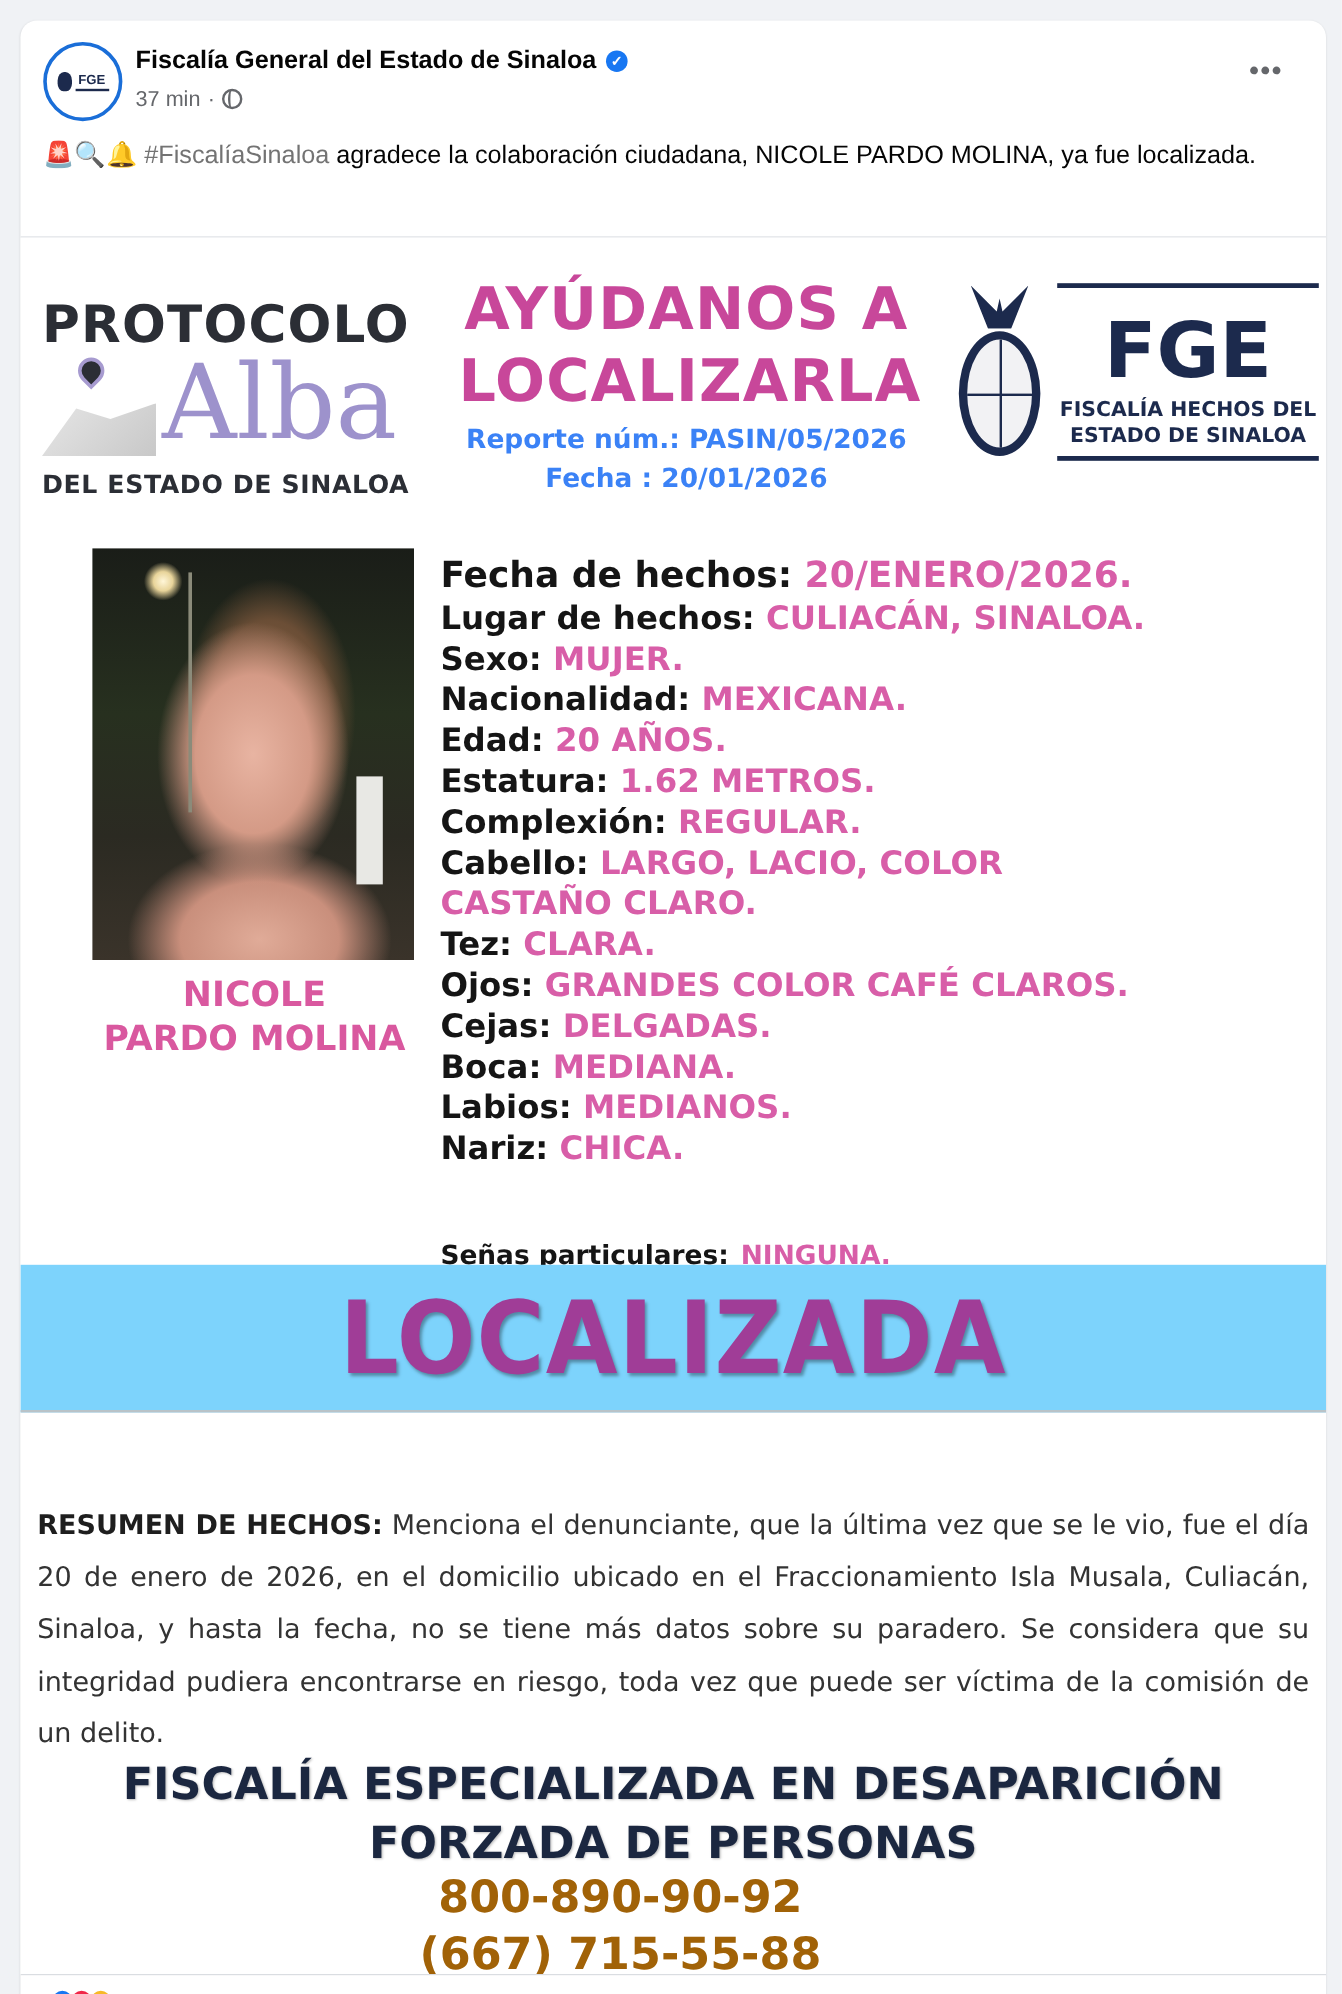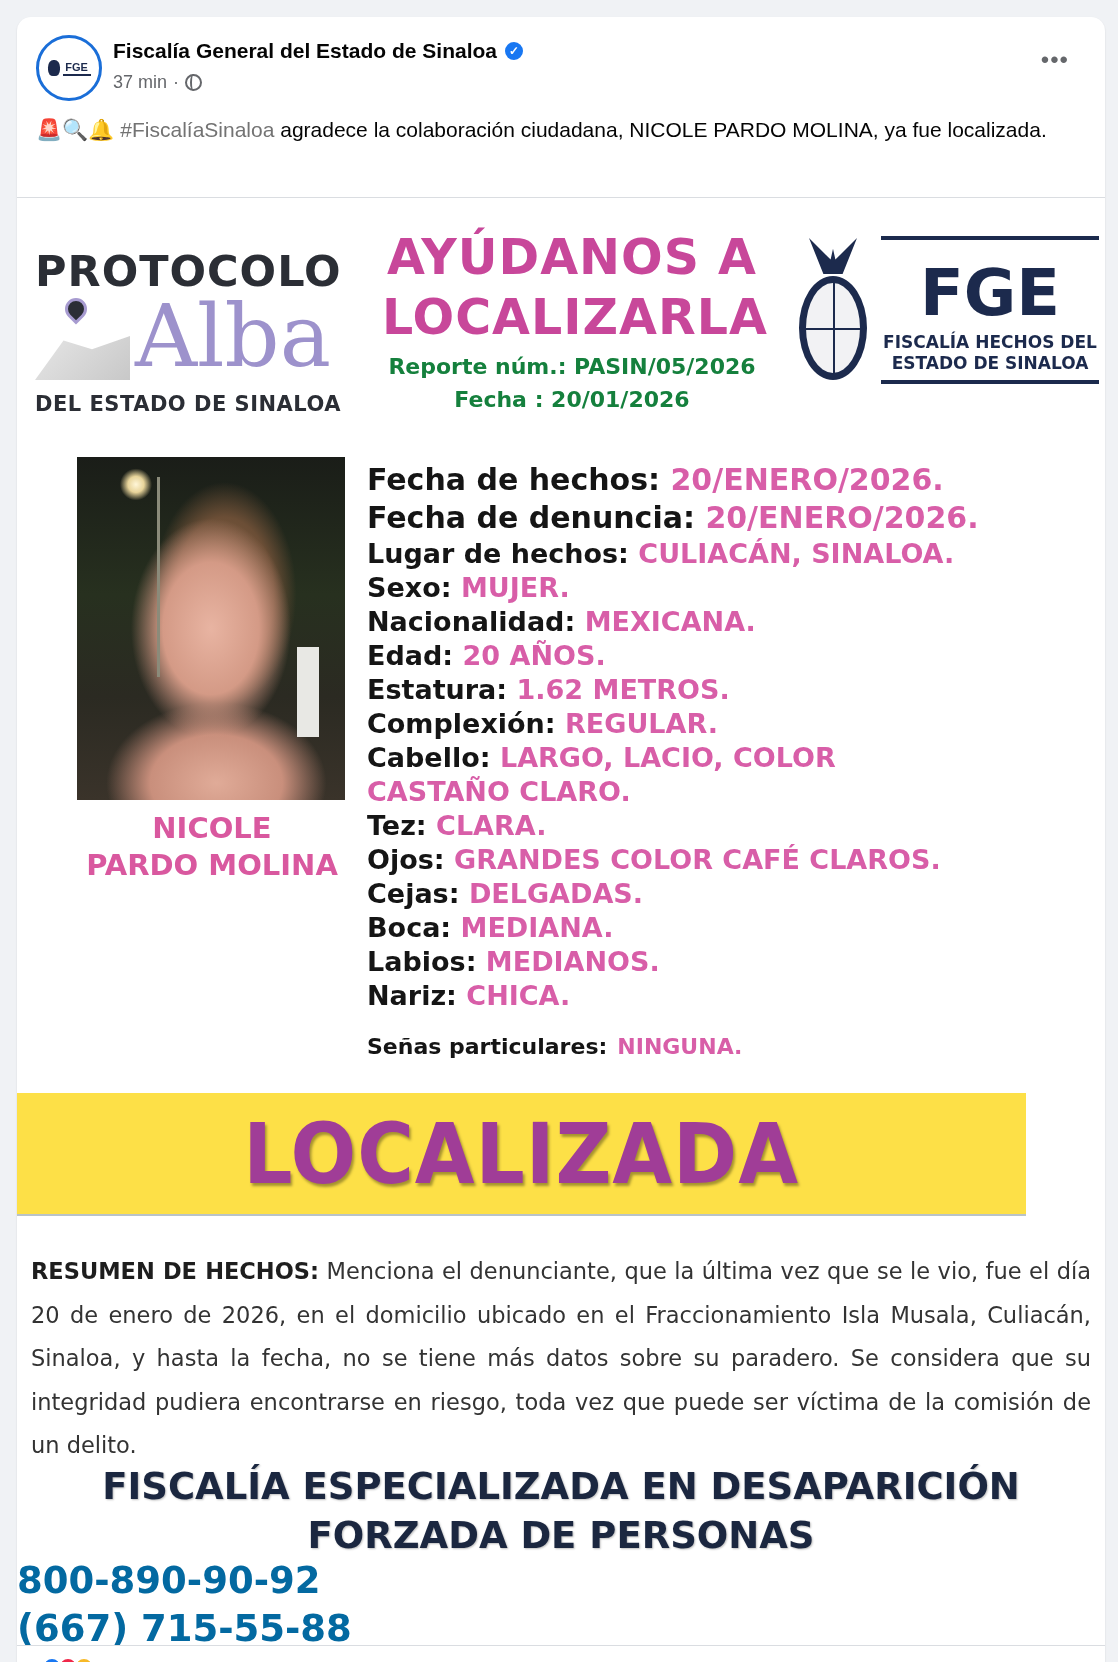"Reporte núm.: PASIN/05/2026" .ayud .r { color: #15803d -> #3b82f6 }
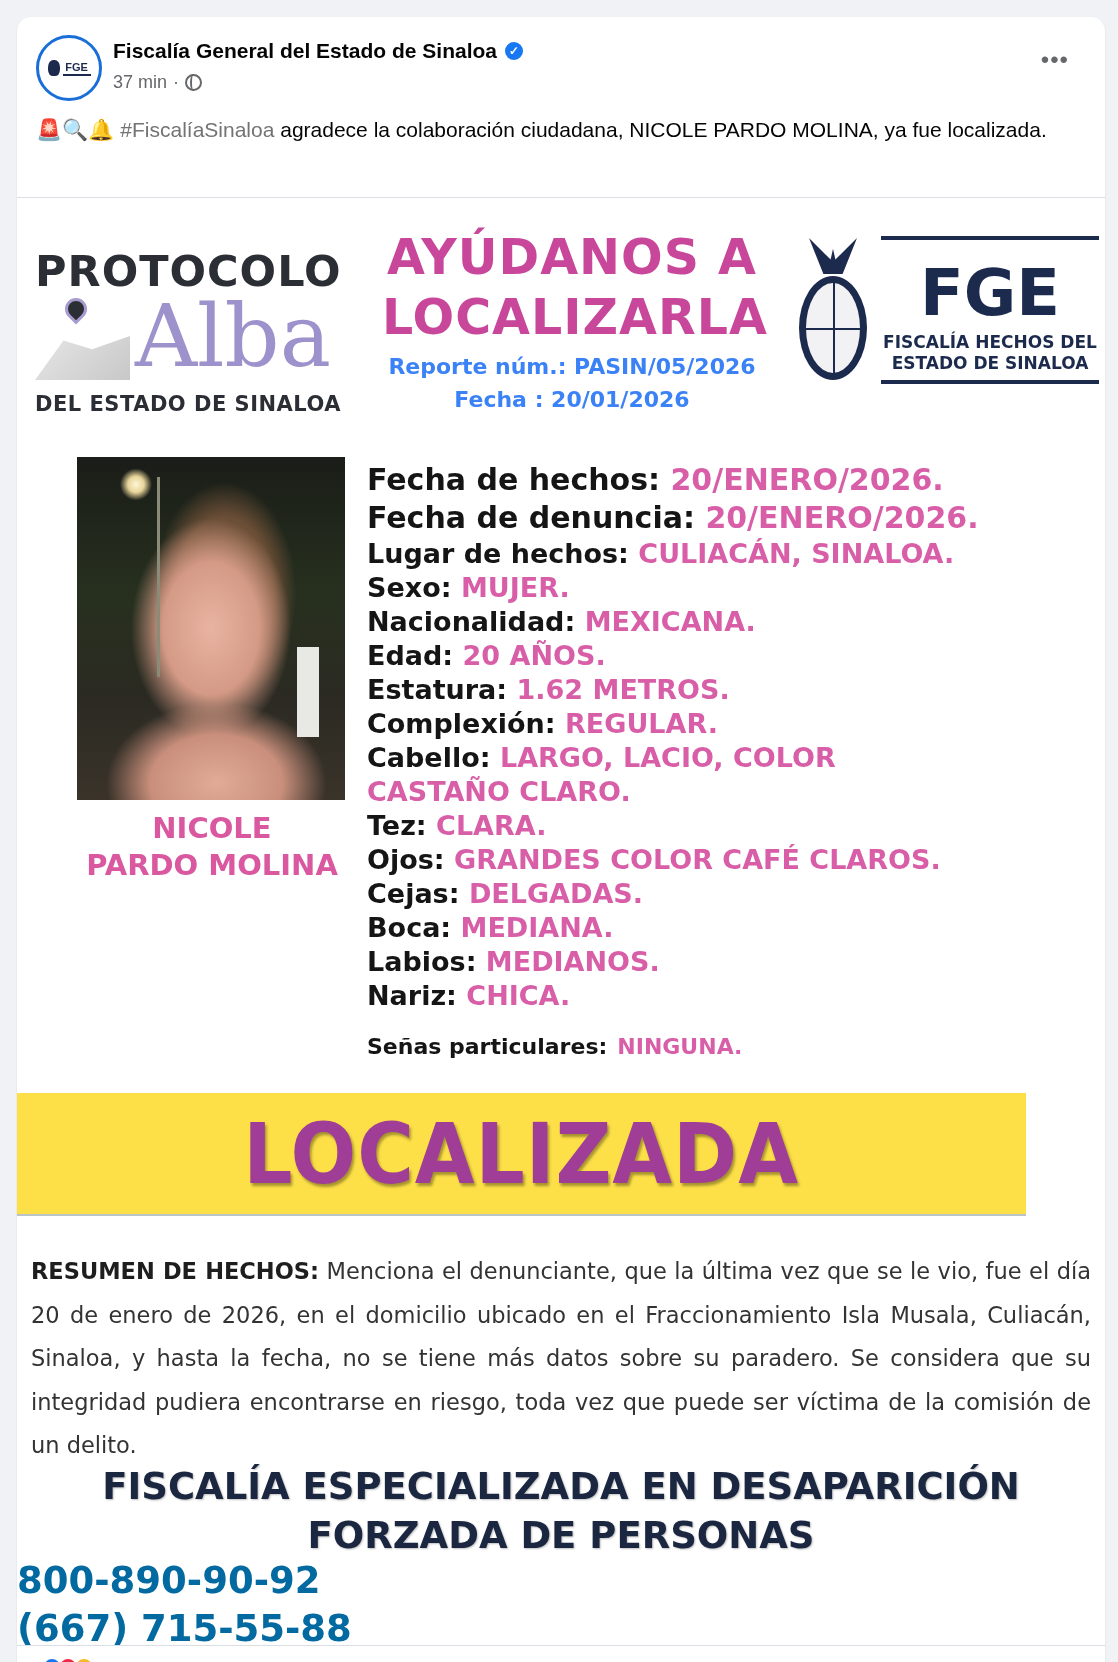"Fecha de denuncia: 20/ENERO/2026." div.row { html: <div><span>Fecha de denuncia: </span><span>20/ENERO/2026.</span></div> -> none }
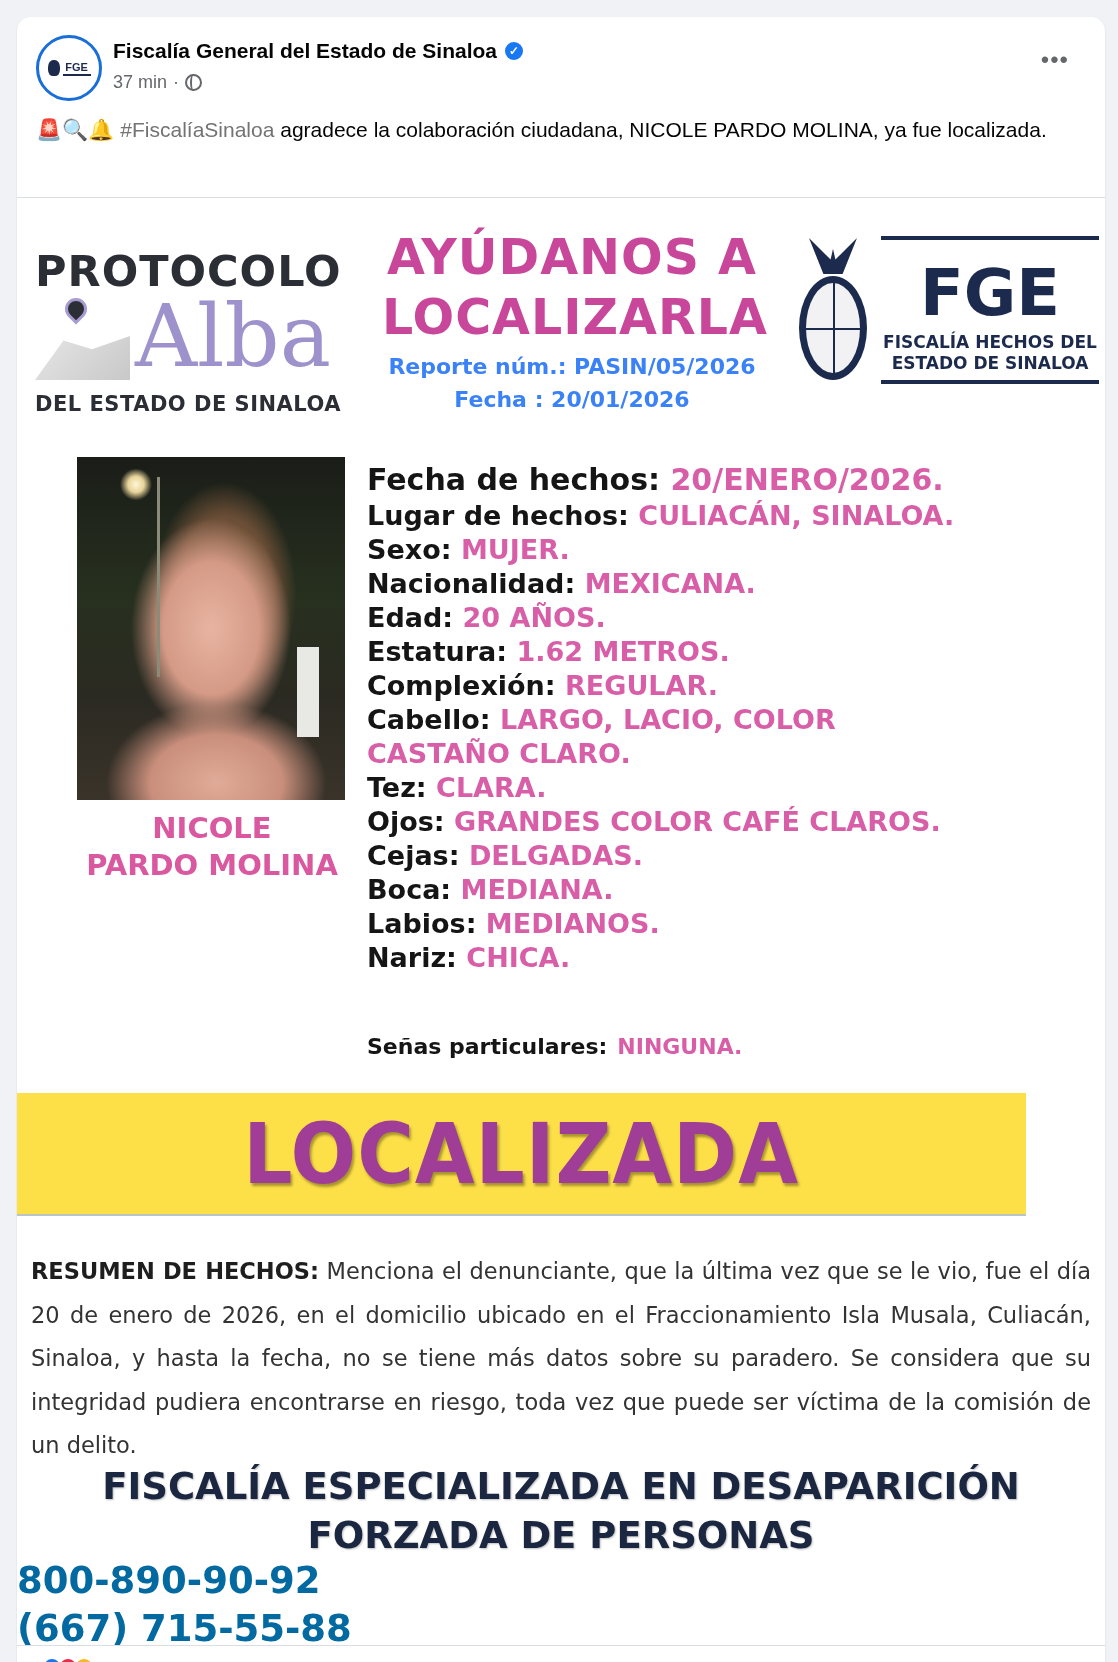"LOCALIZADA" .banner { background: #fde047 -> #7dd3fc; top: 895px -> 856px; width: 1009px -> 1088px }
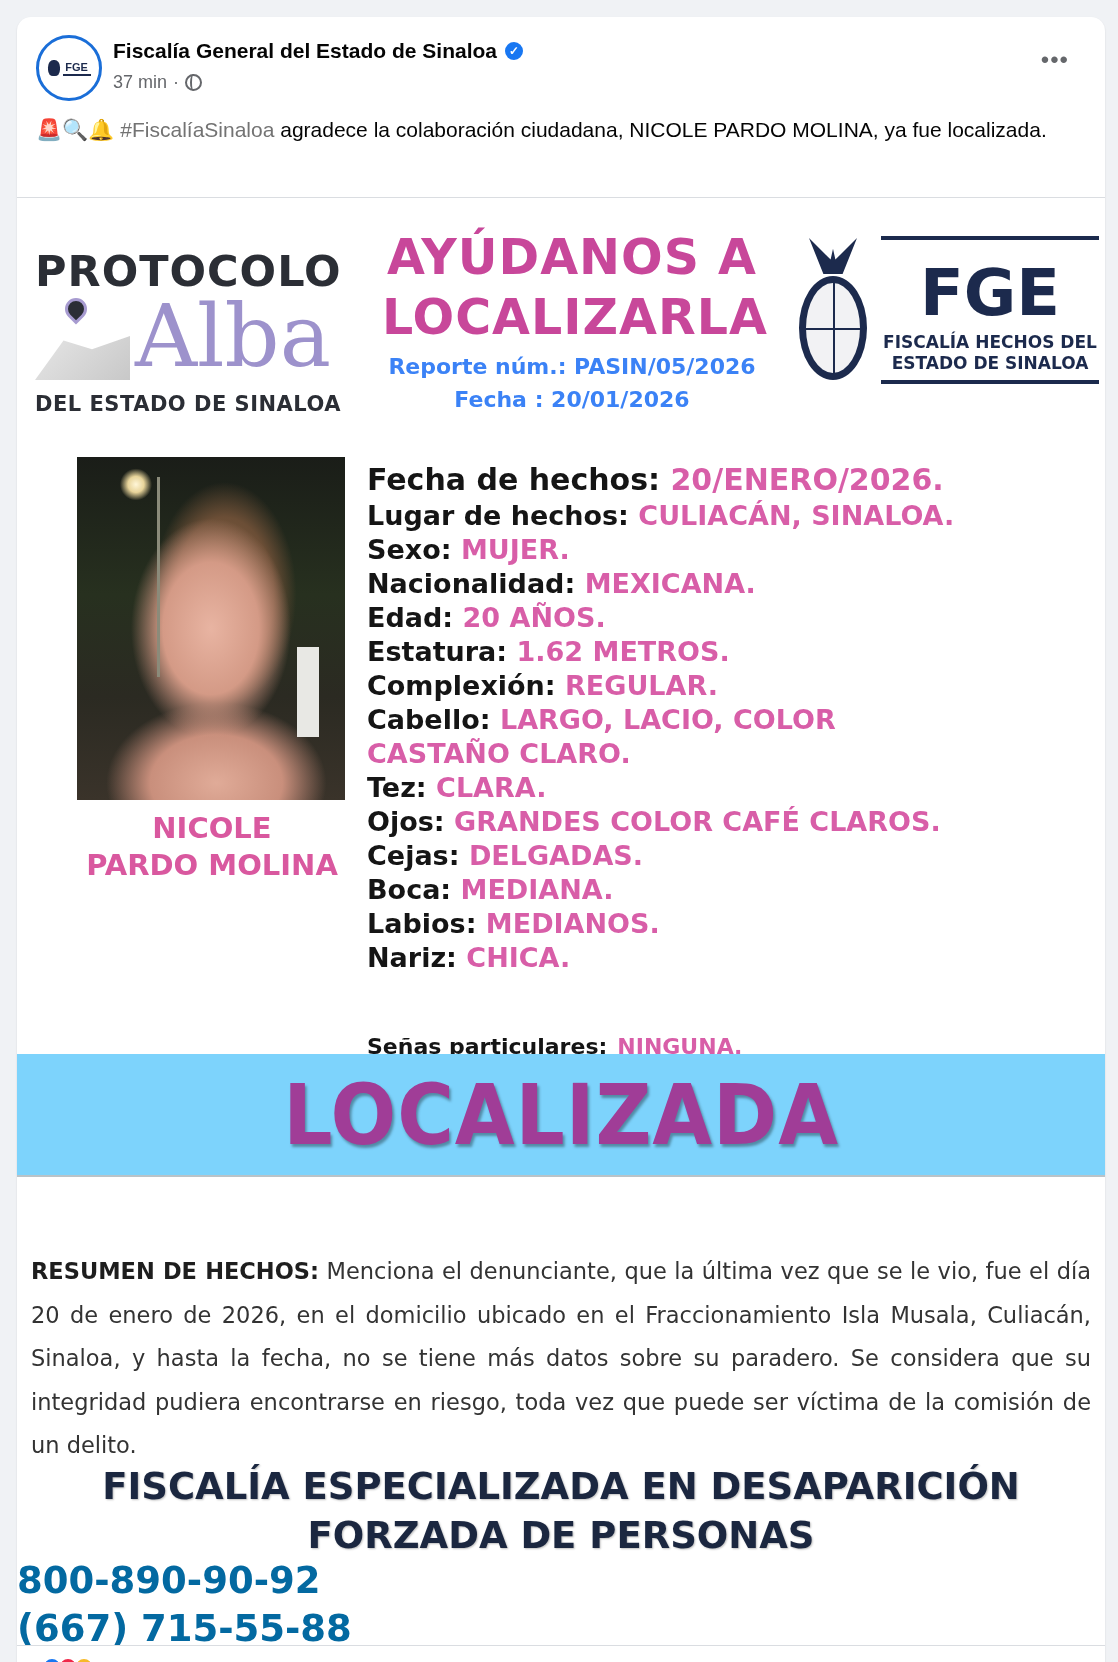"800-890-90-92" .phone { color: #0369a1 -> #a16207; text-align: left -> center }
